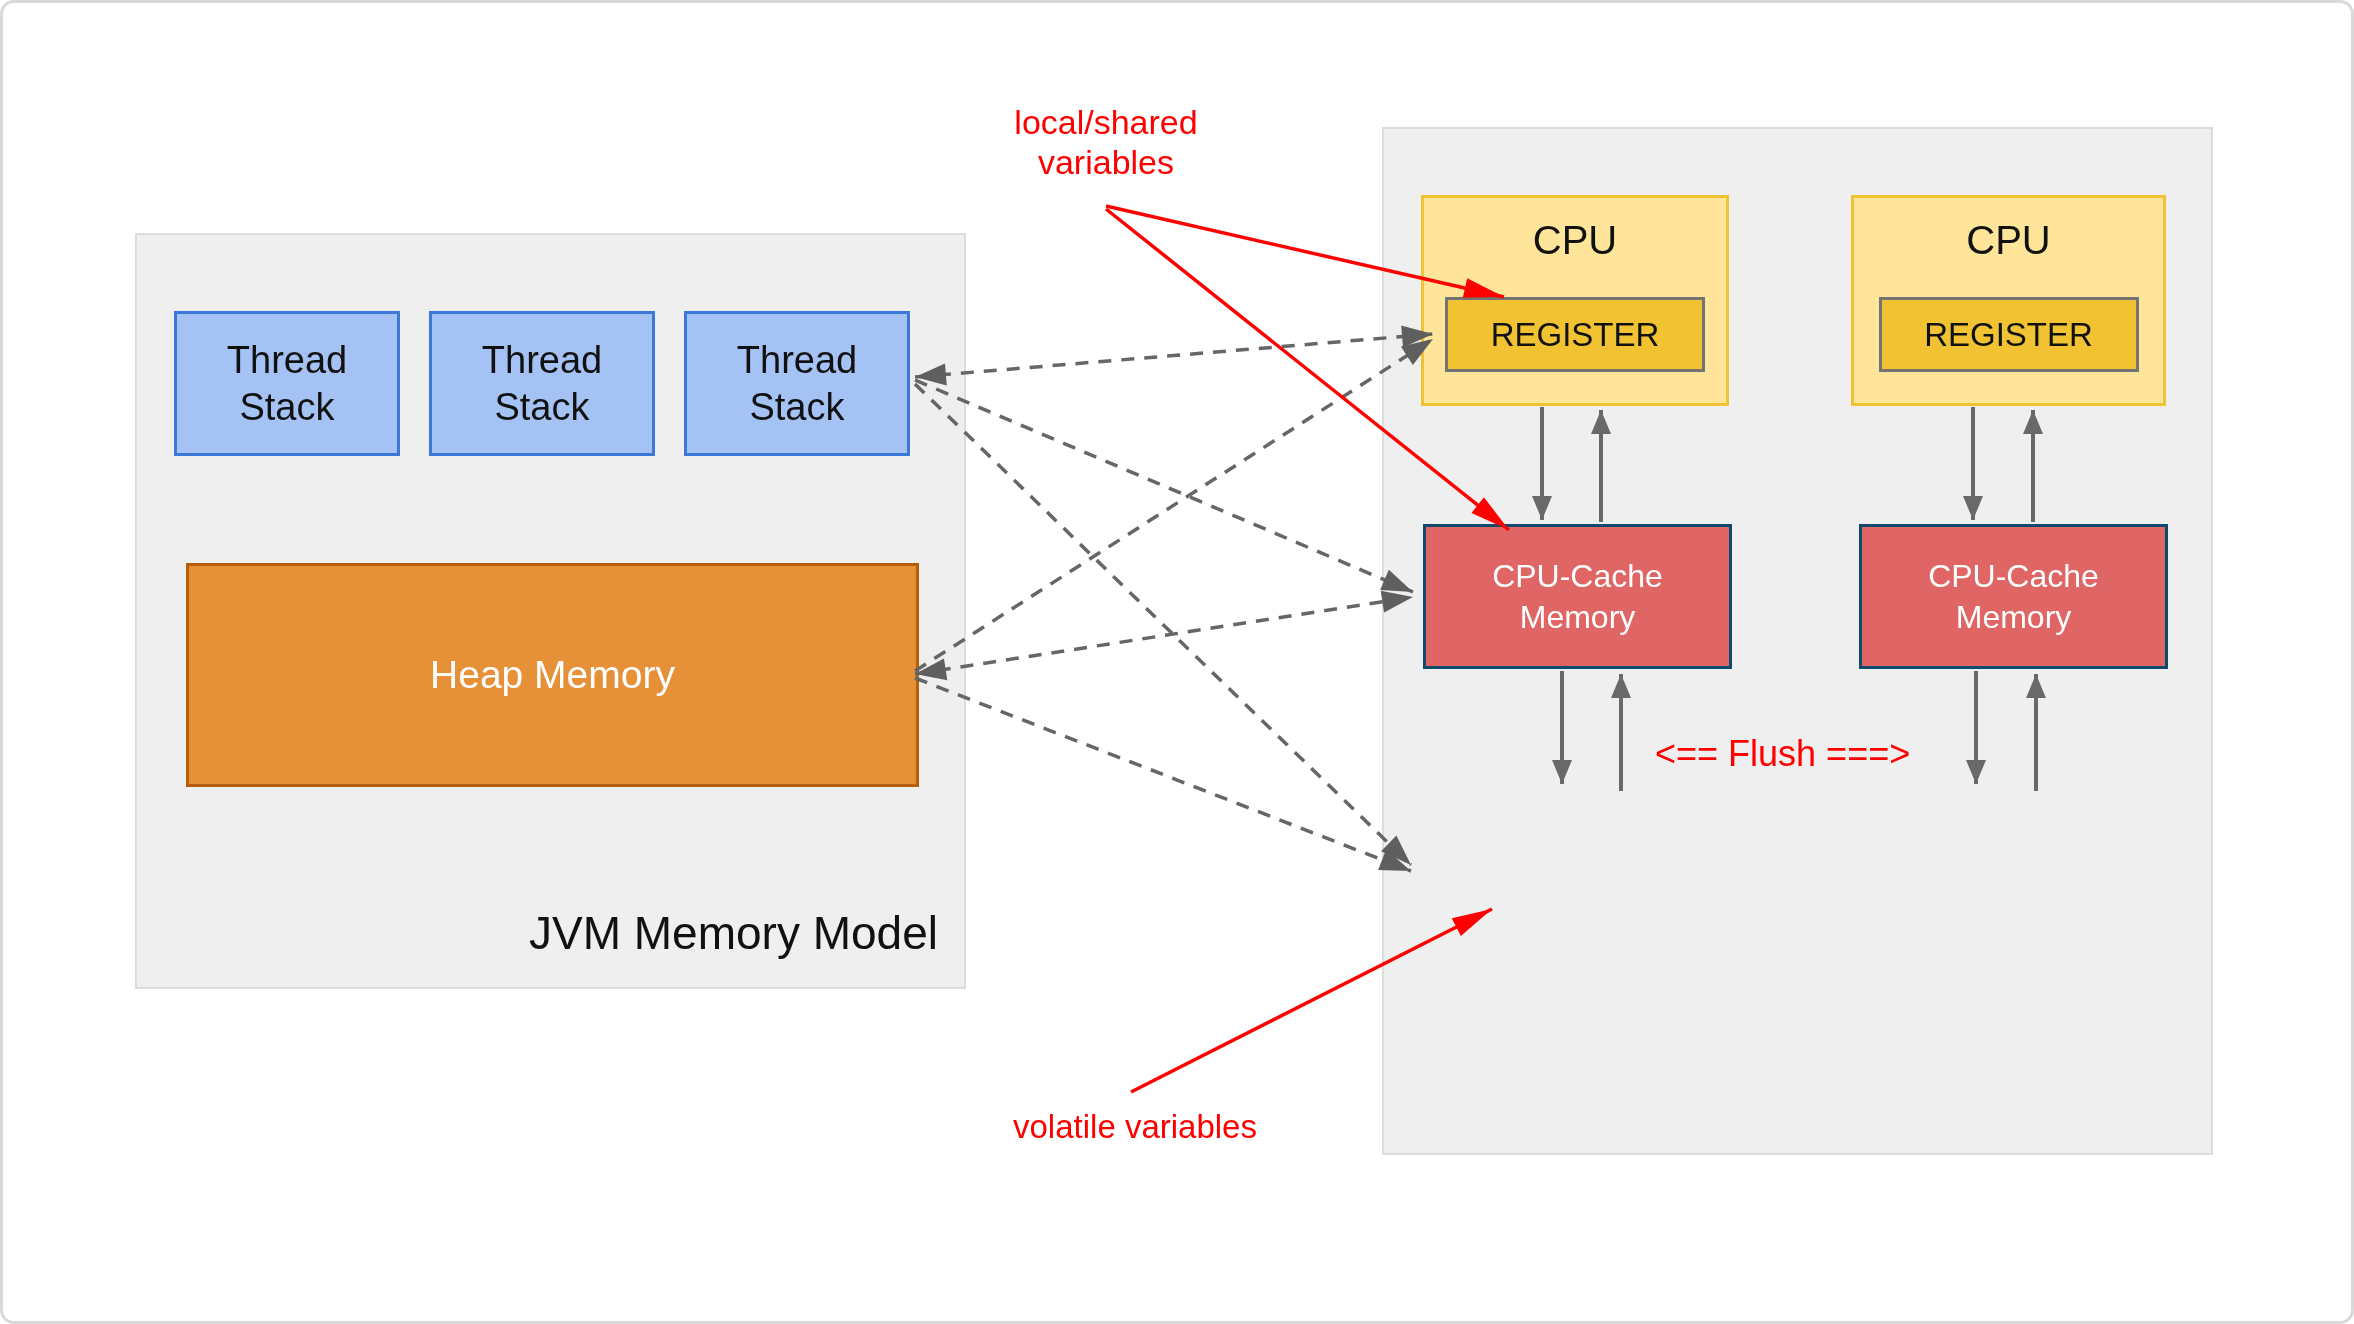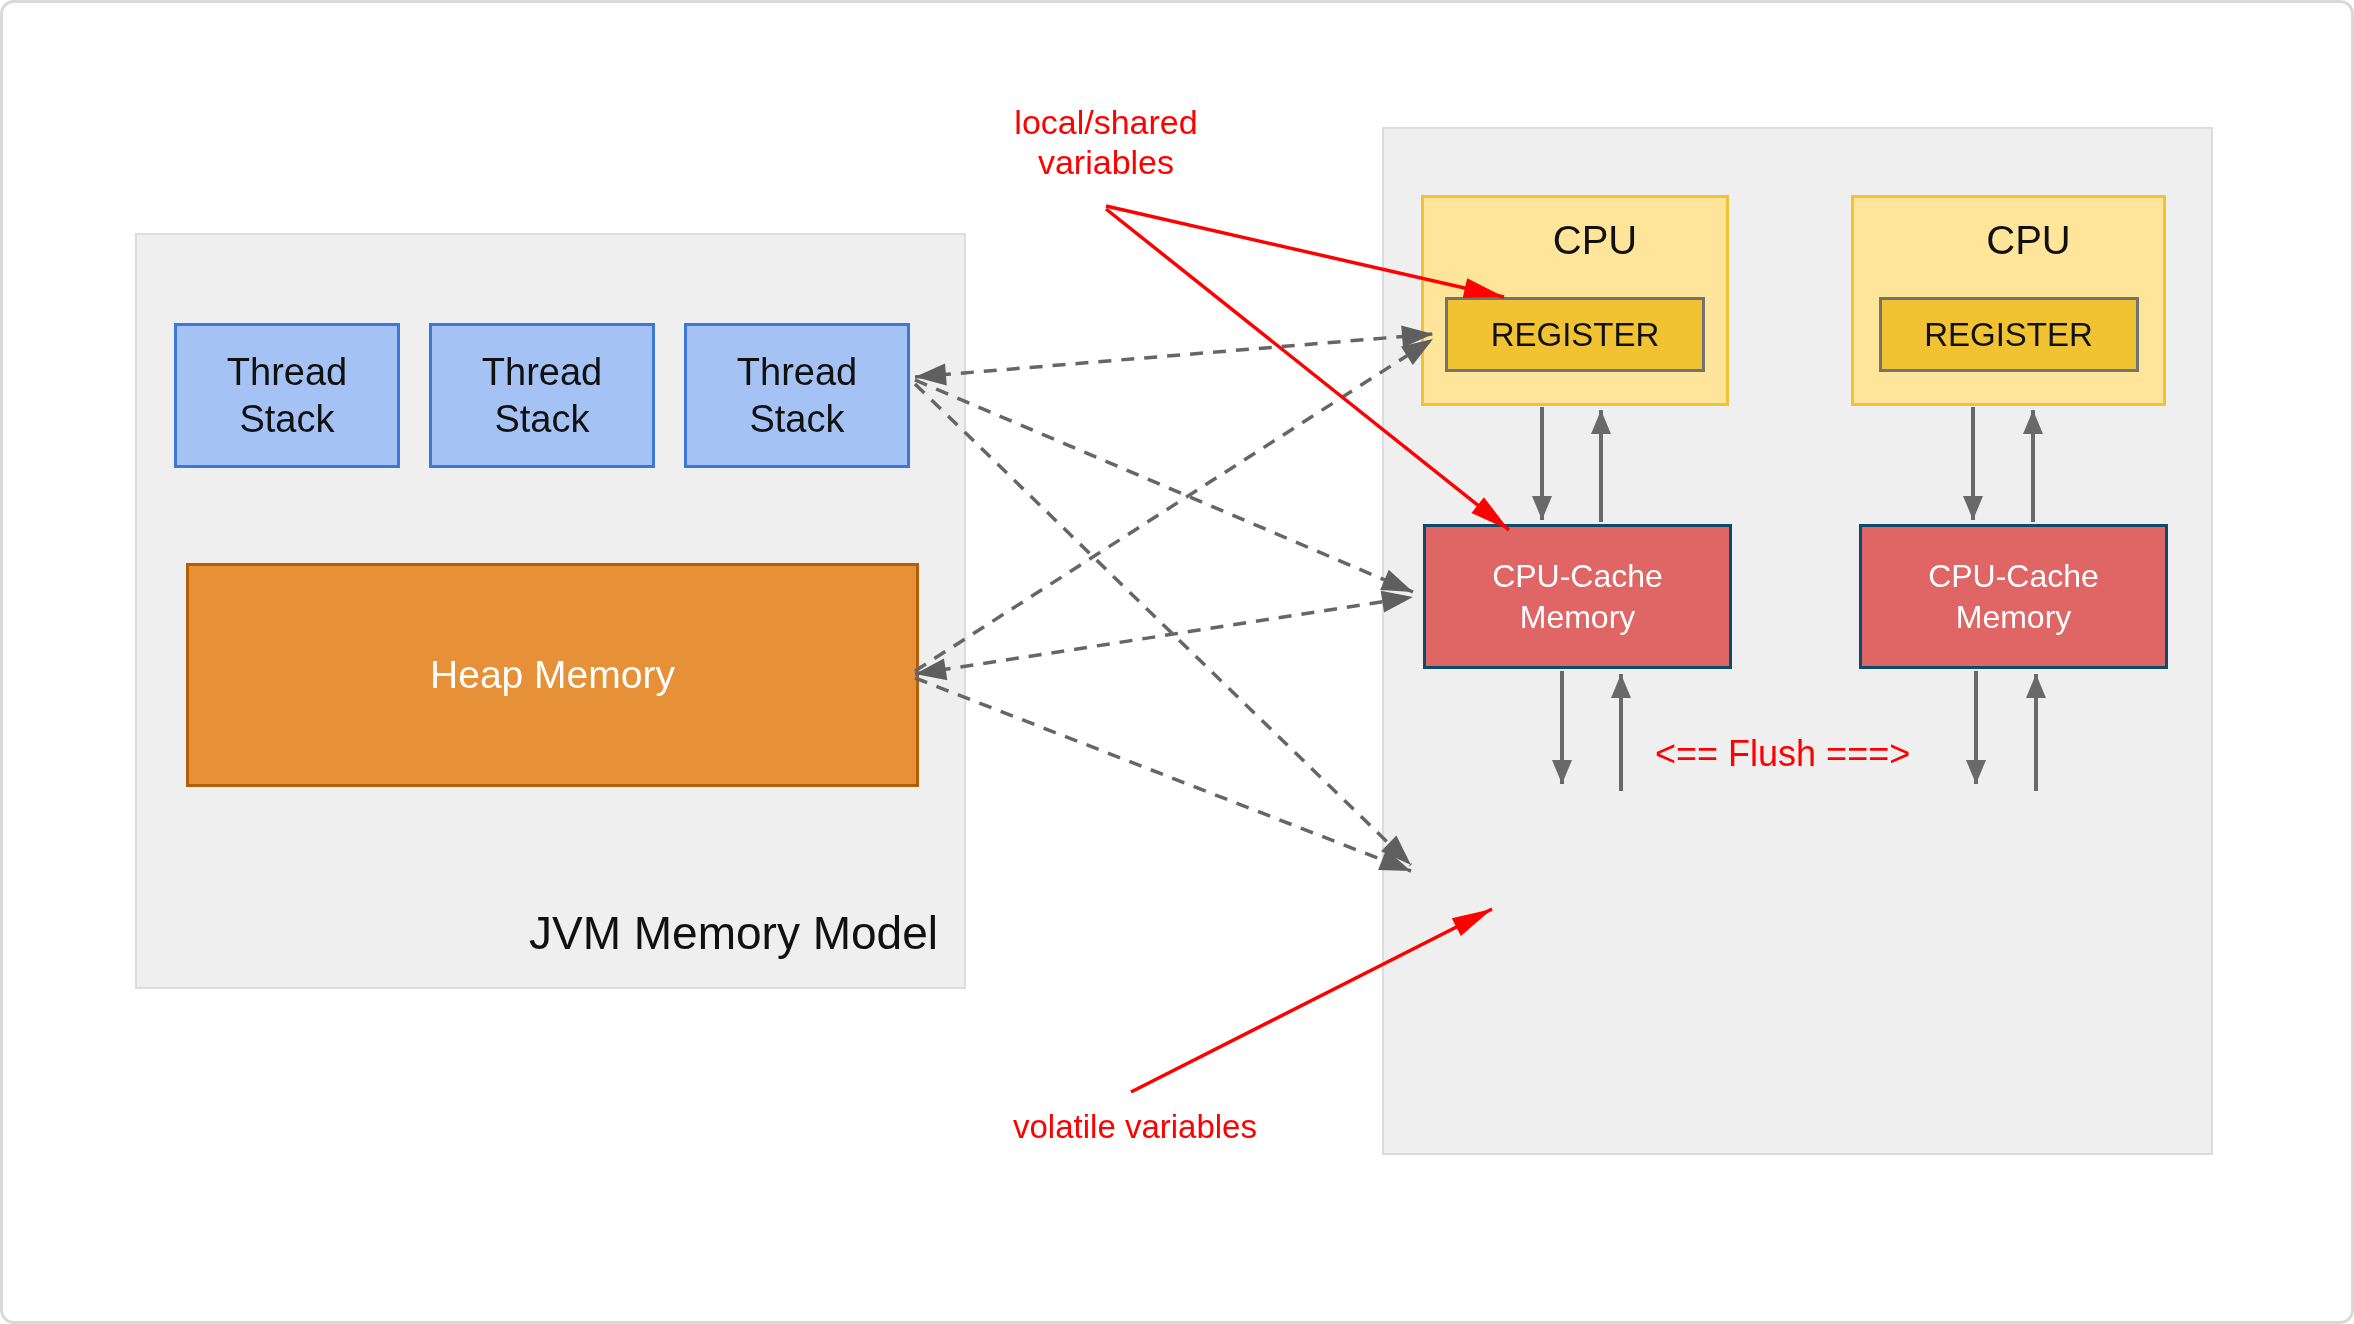"CPU" .cpu-title { padding-left: 20px -> none }
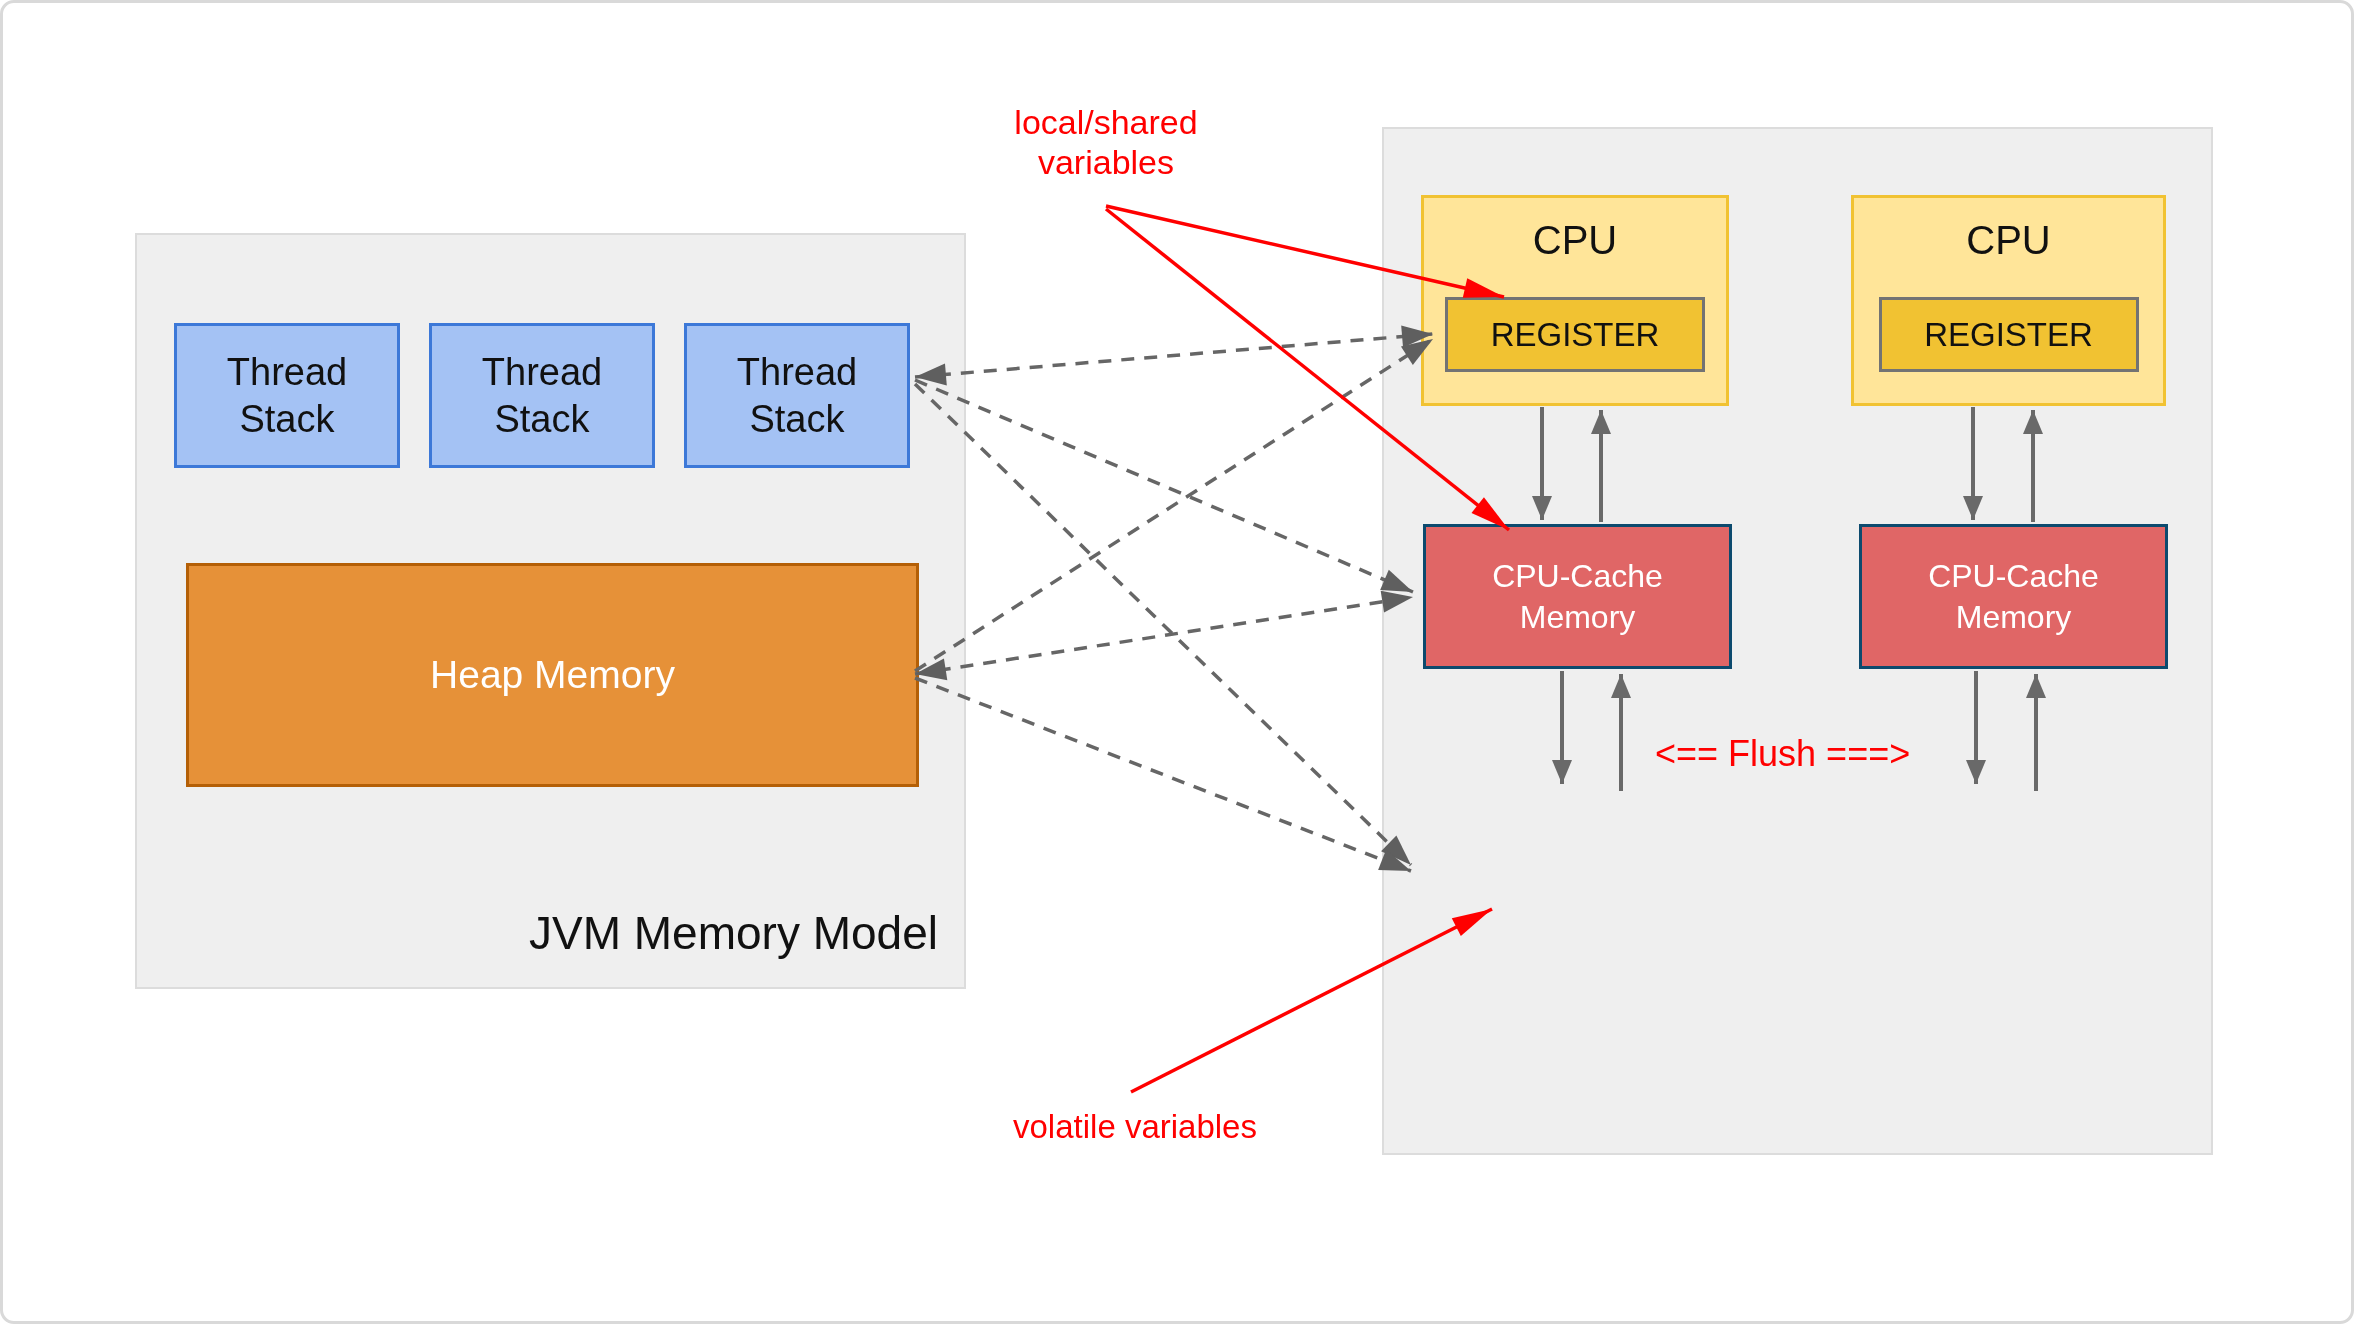"Thread Stack" .thread-stack { margin-top: 12px -> none }
